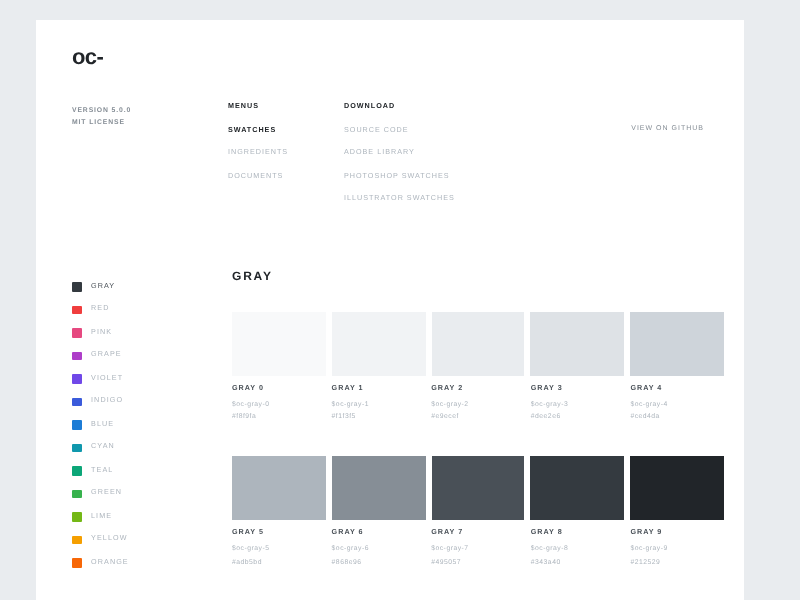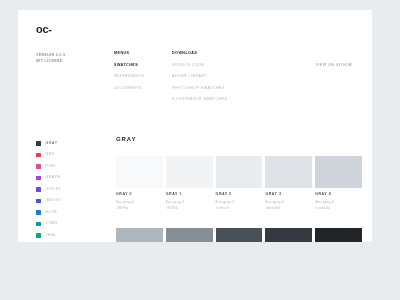"oc-" .page { height: 232px -> 290px }
